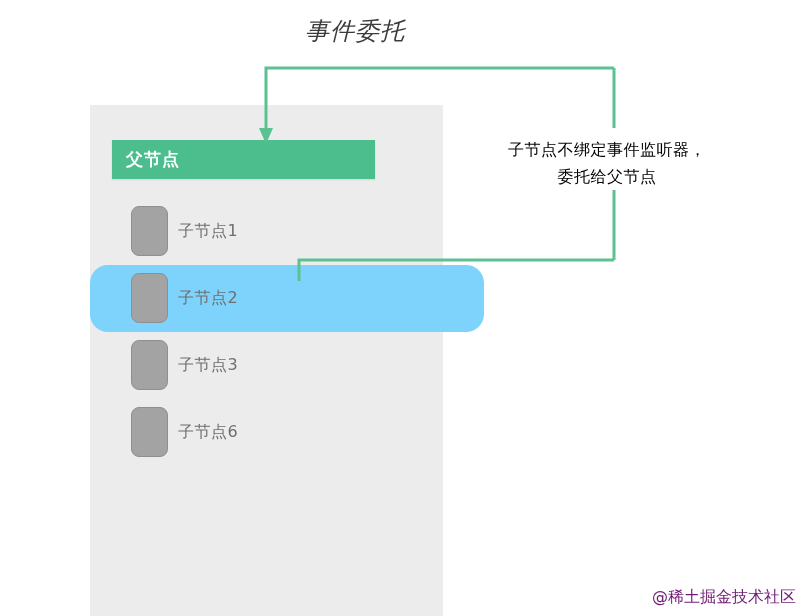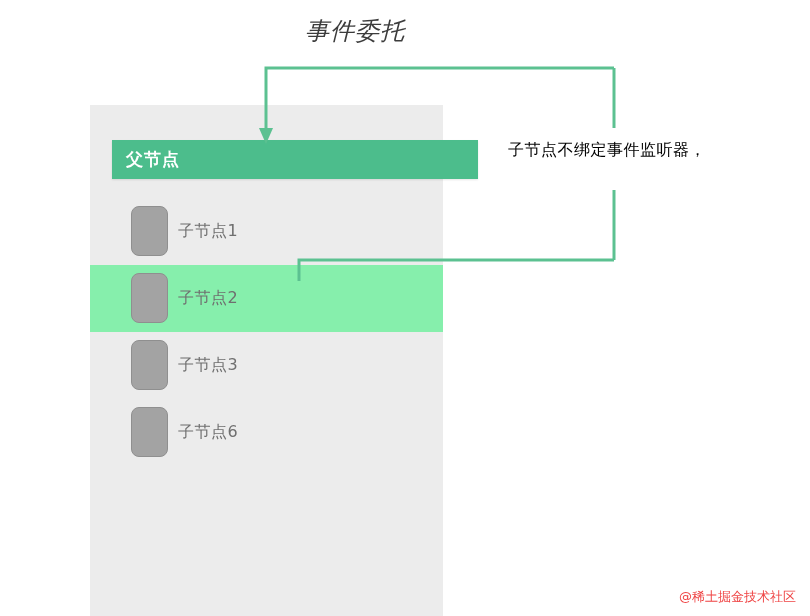"父节点" #parent-node-bar { width: 366px -> 263px }
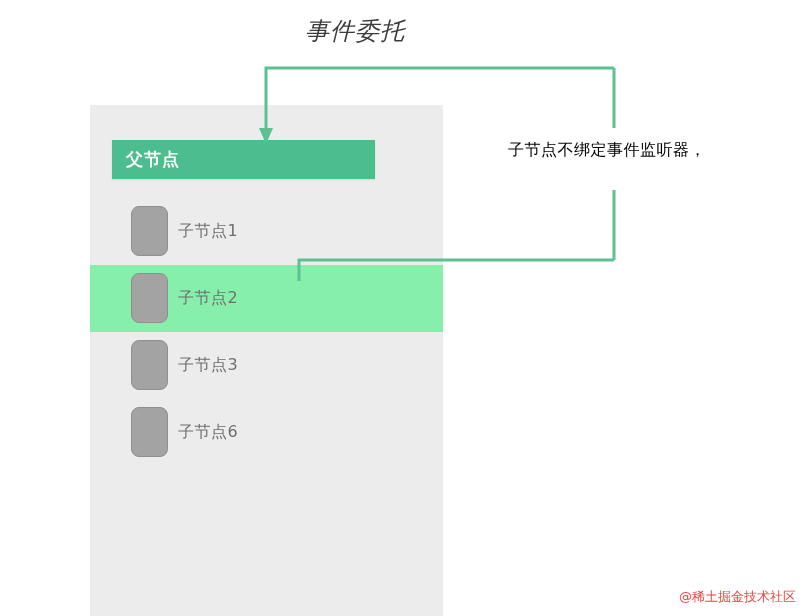"委托给父节点" span.note-line { html: none -> <span>委托给父节点</span> }
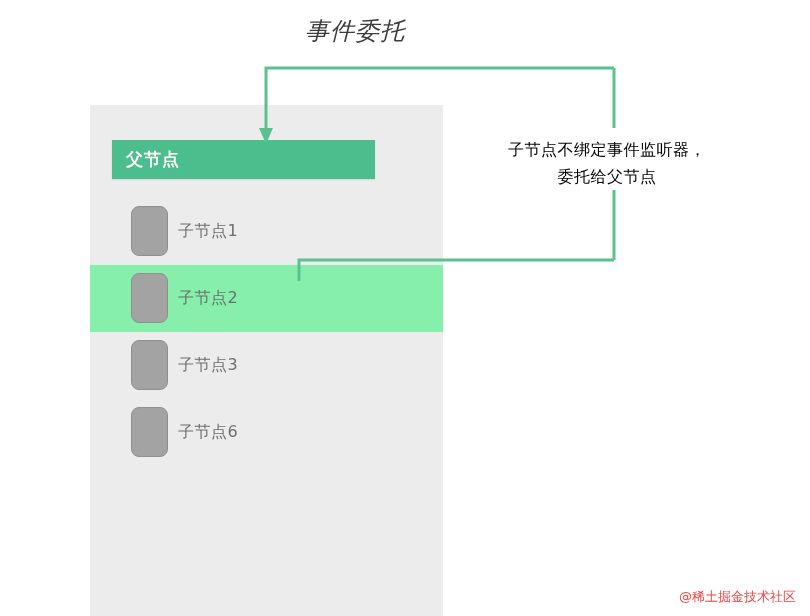"子节点1" .child-row { padding-left: none -> 41px }
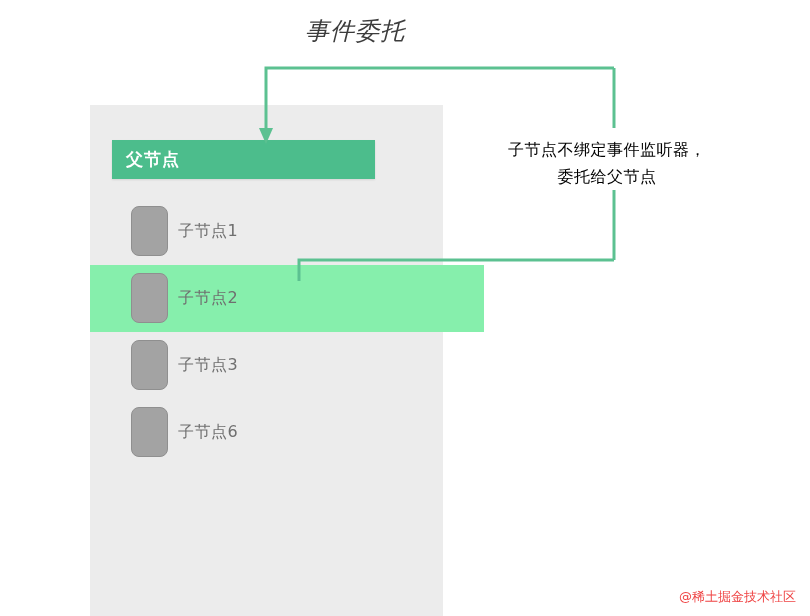"子节点2" .child-row.is-highlighted { background: #86efac -> #7dd3fc; border-radius: none -> 18px }
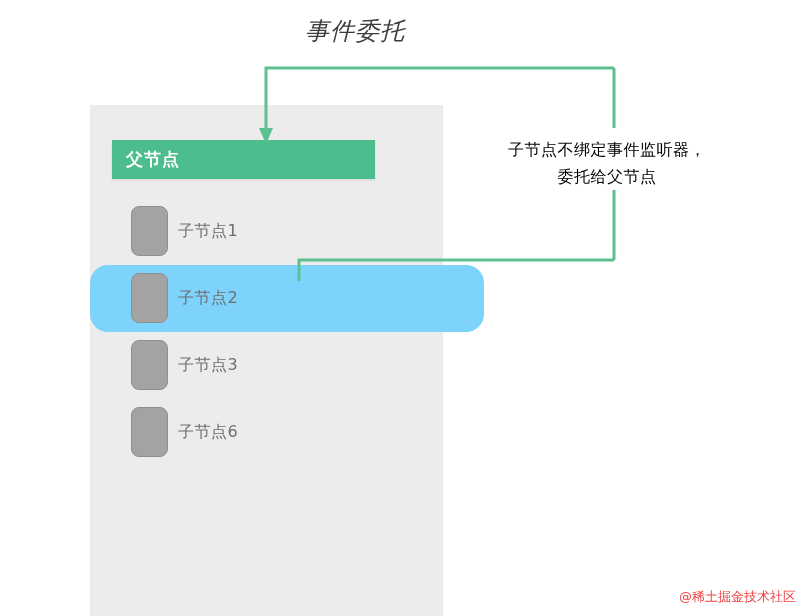"@稀土掘金技术社区" #watermark { color: #ef4444 -> #701a75; font-size: 13px -> 16px }
